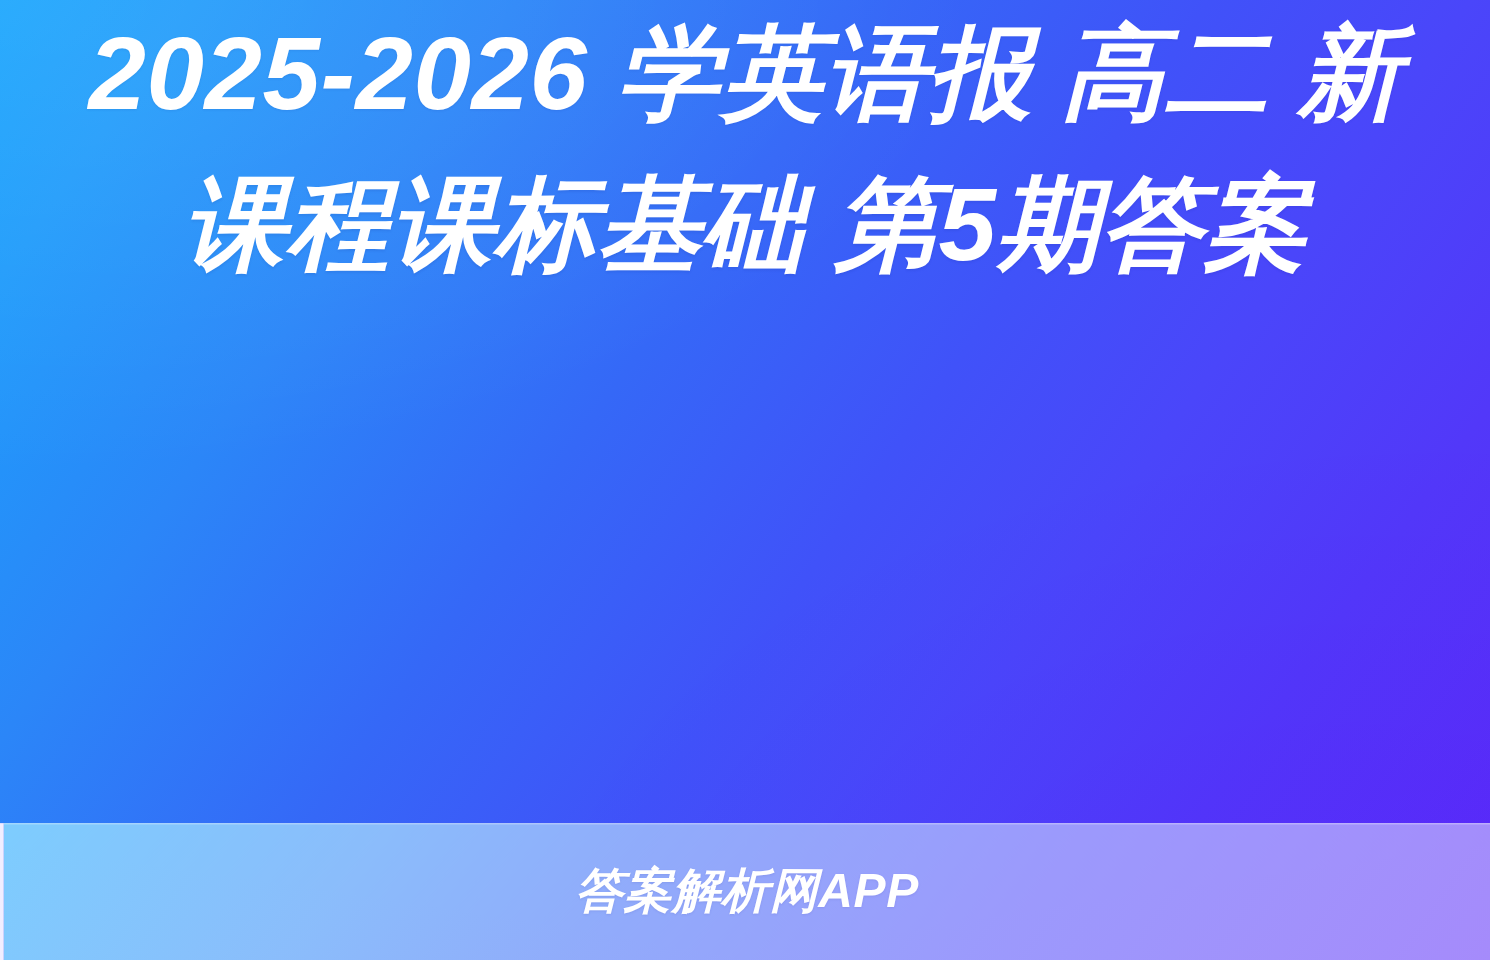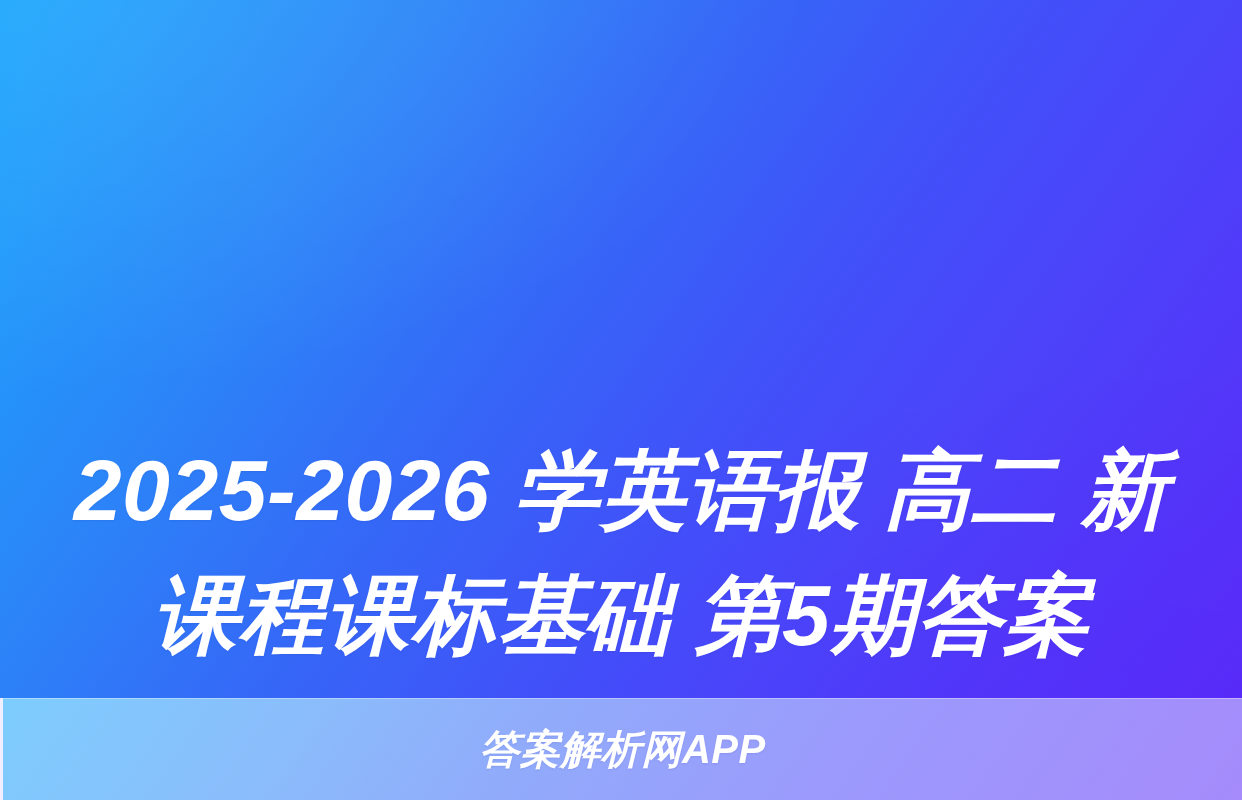"2025-2026 学英语报 高二 新课程课标基础 第5期答案" .headline-wrap { align-items: flex-end -> flex-start }
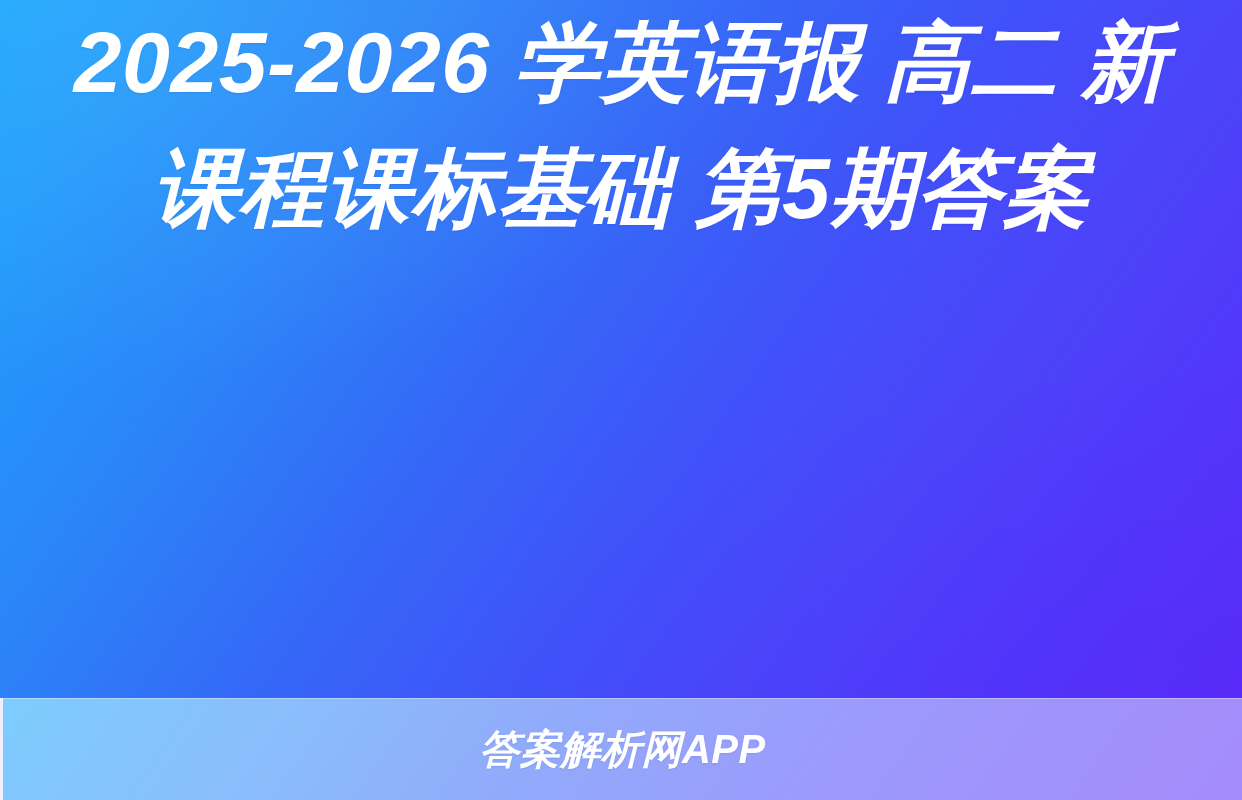"答案解析网APP" .banner { height: 102px -> 114px }
